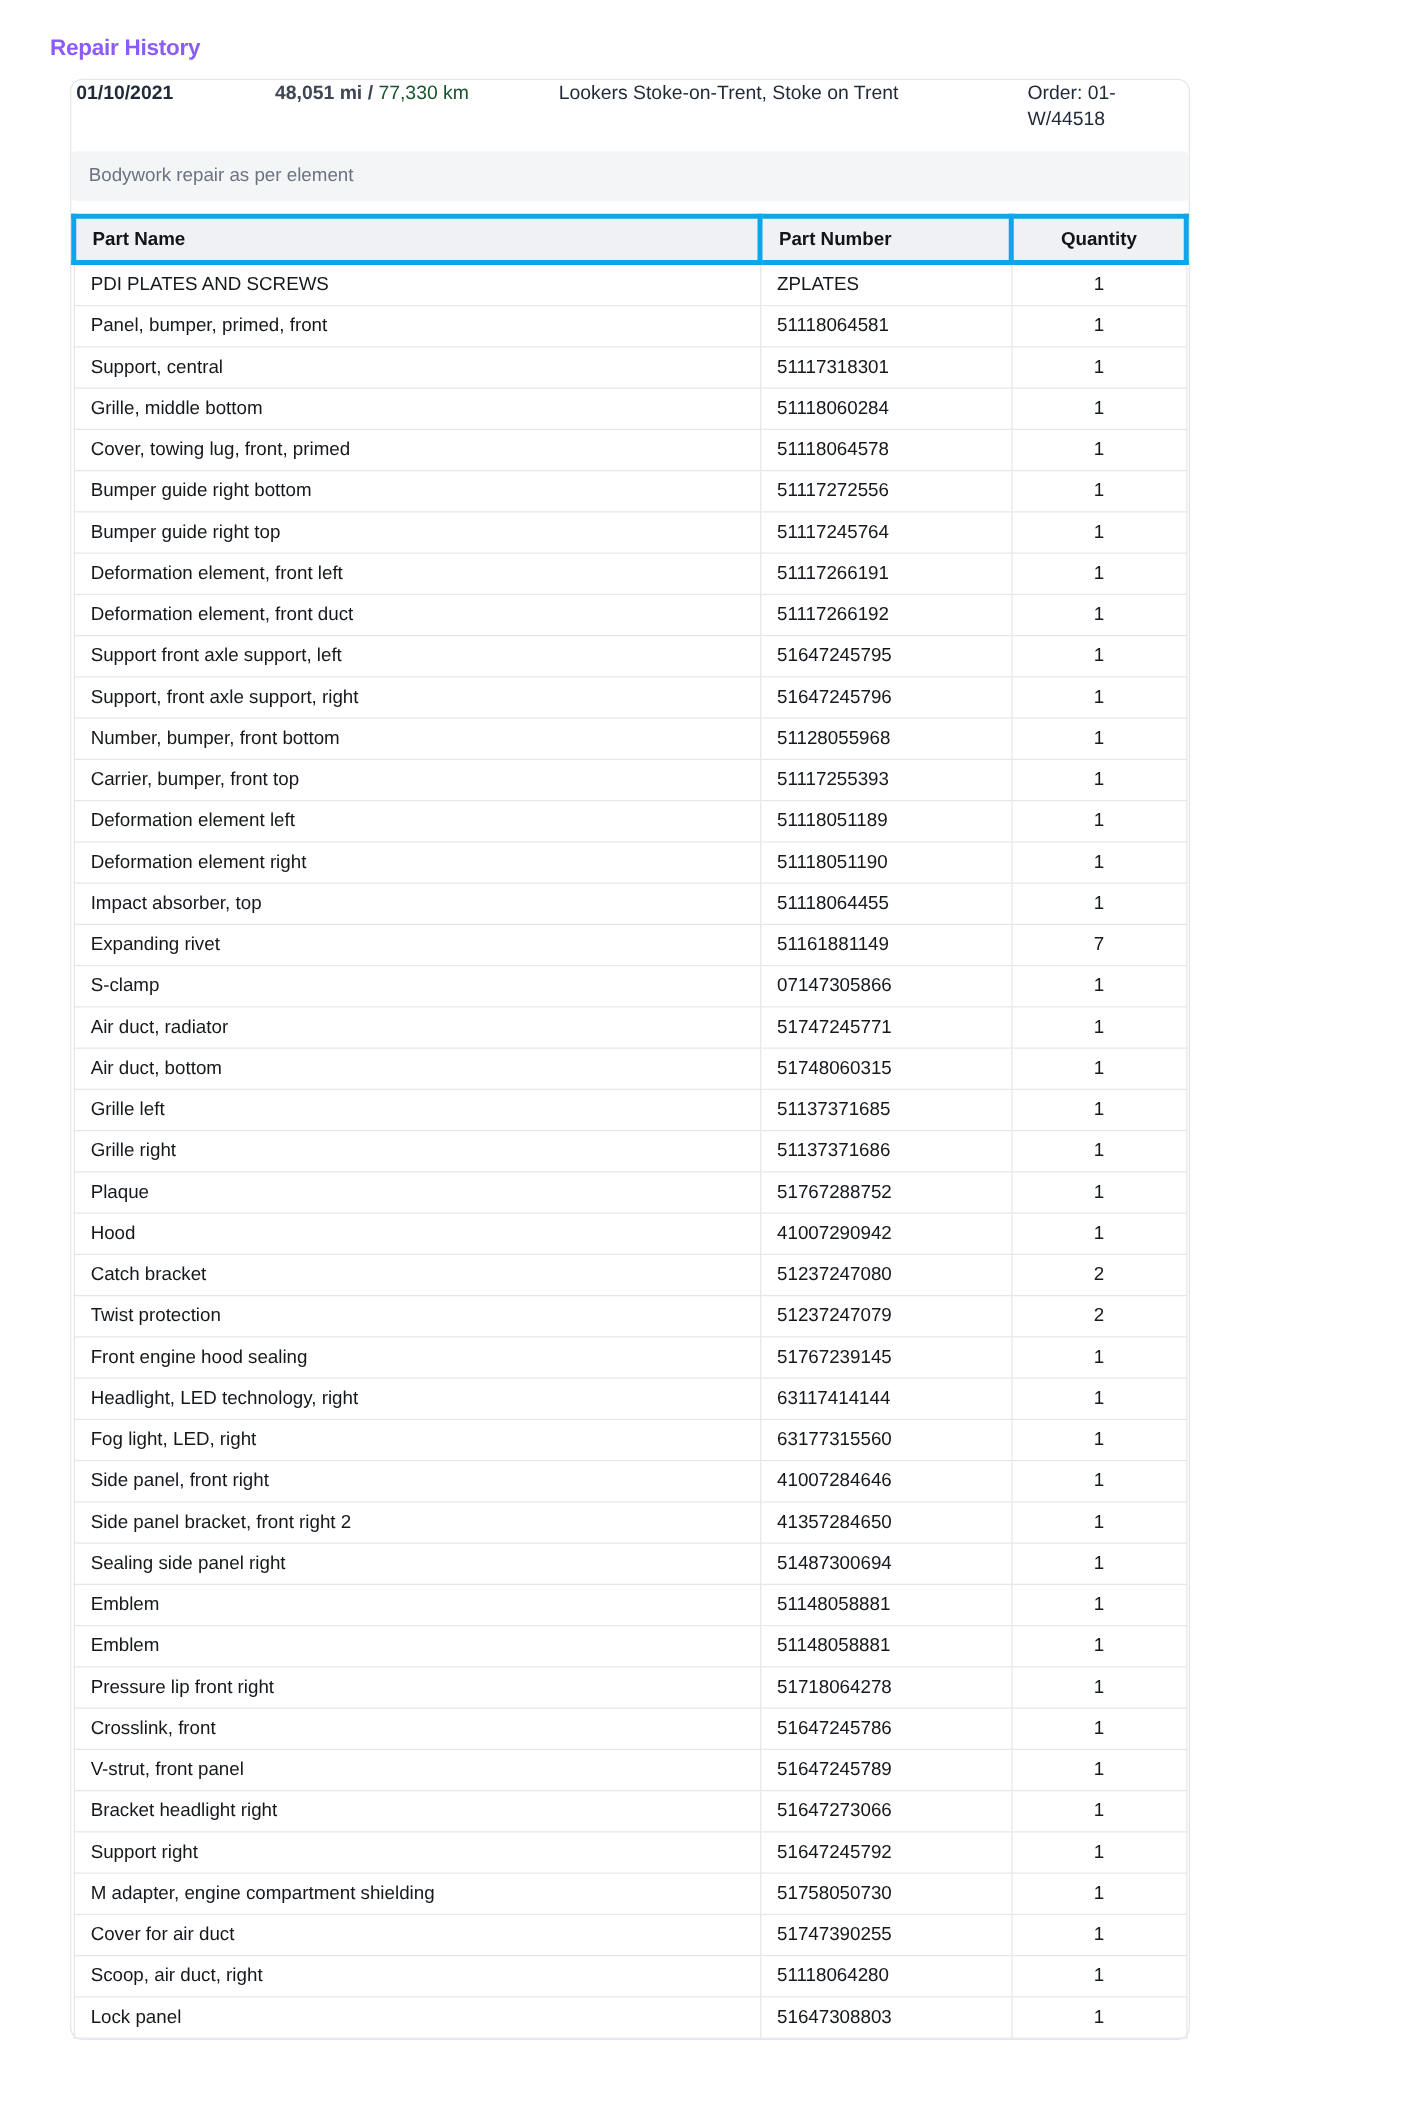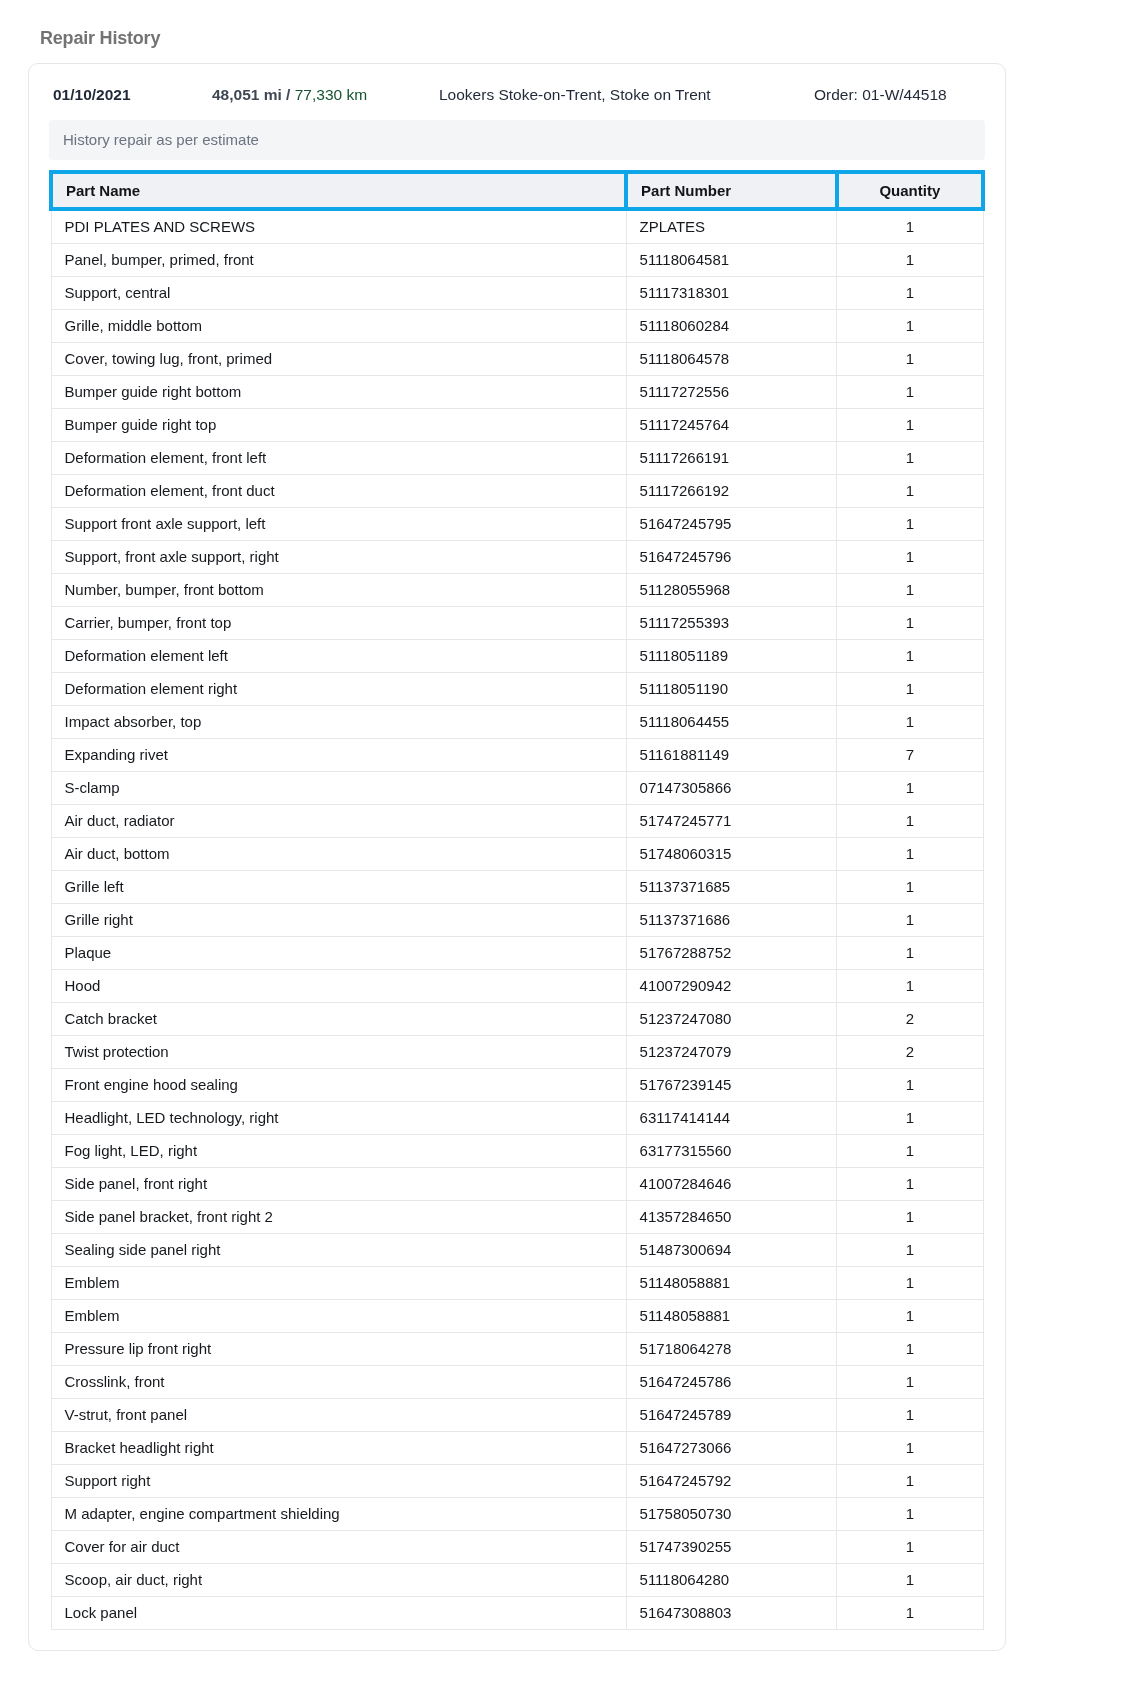"Repair History" .page-title { color: #737373 -> #8b5cf6 }
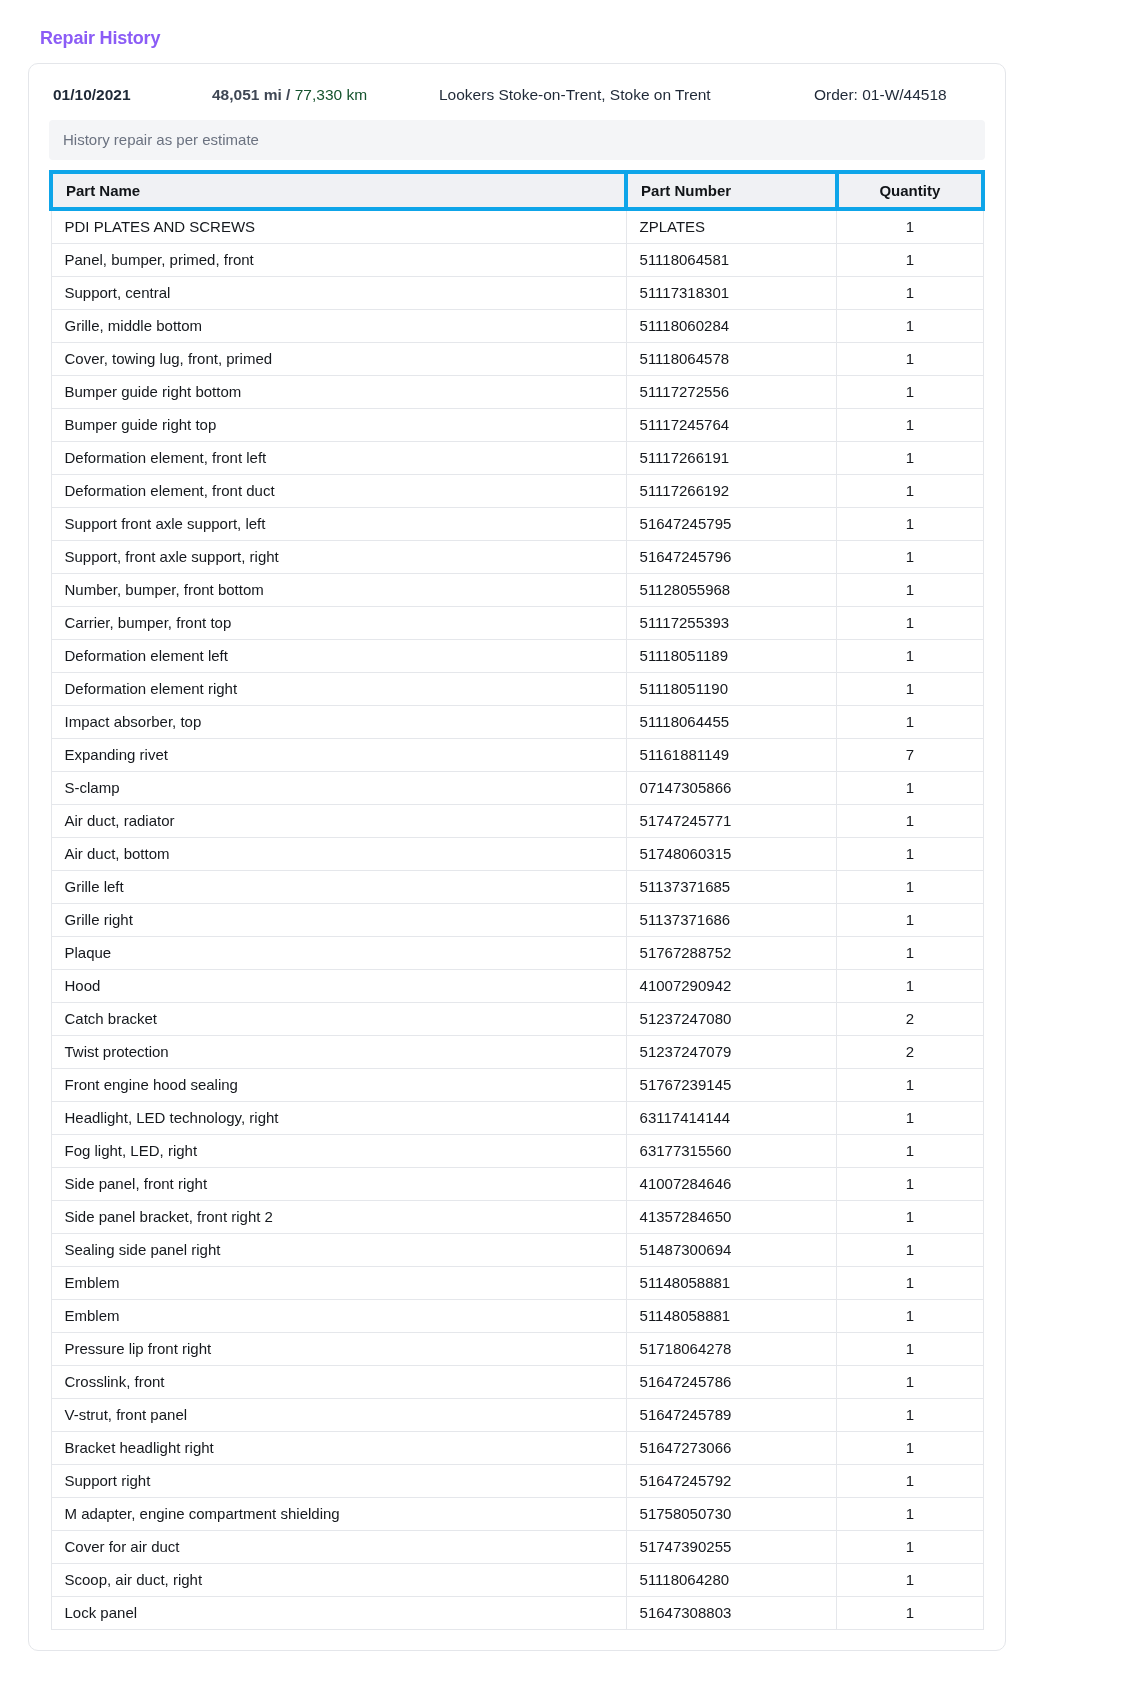"01/10/2021" .card { margin: 15px 25px 0 28px -> 15px 25px 0 56px; padding: 20px -> none; width: 978px -> 896px }
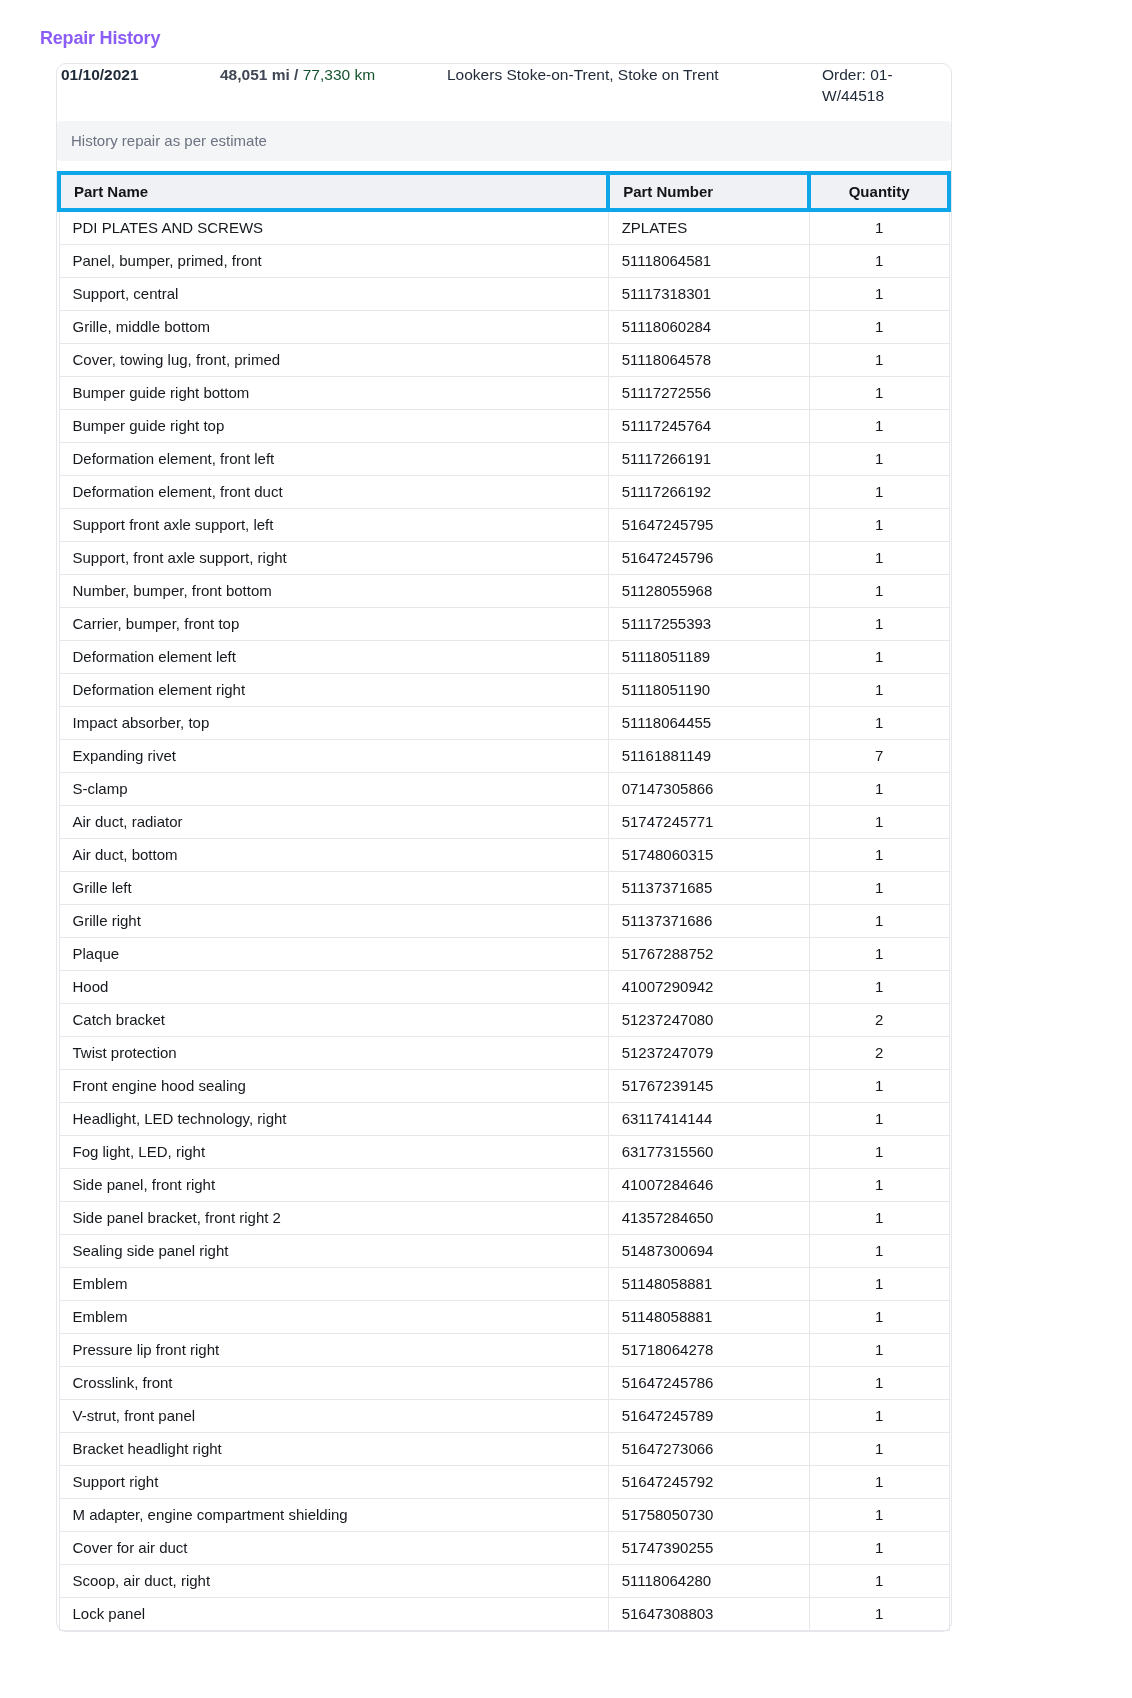"History repair as per estimate" div.record-desc { text: History repair as per estimate -> Bodywork repair as per element }
